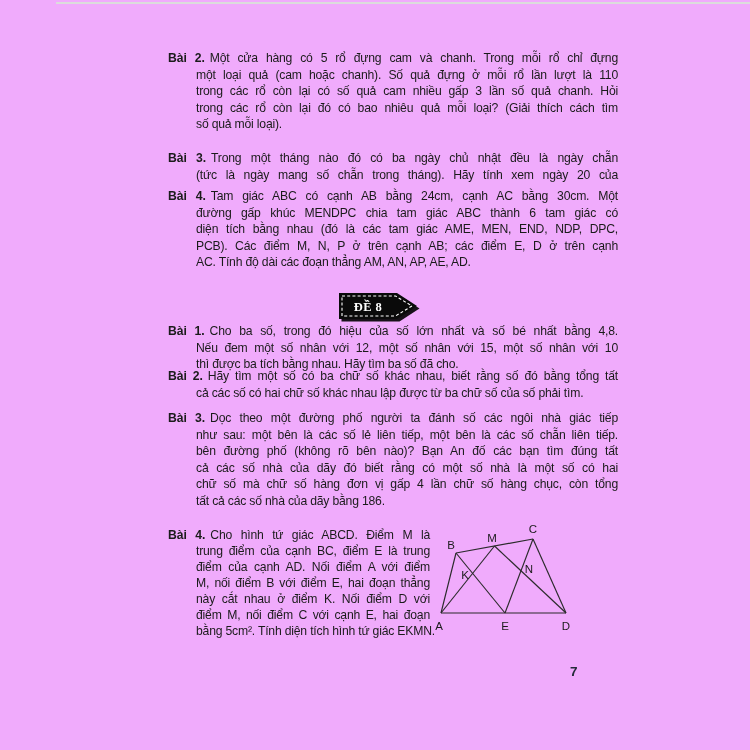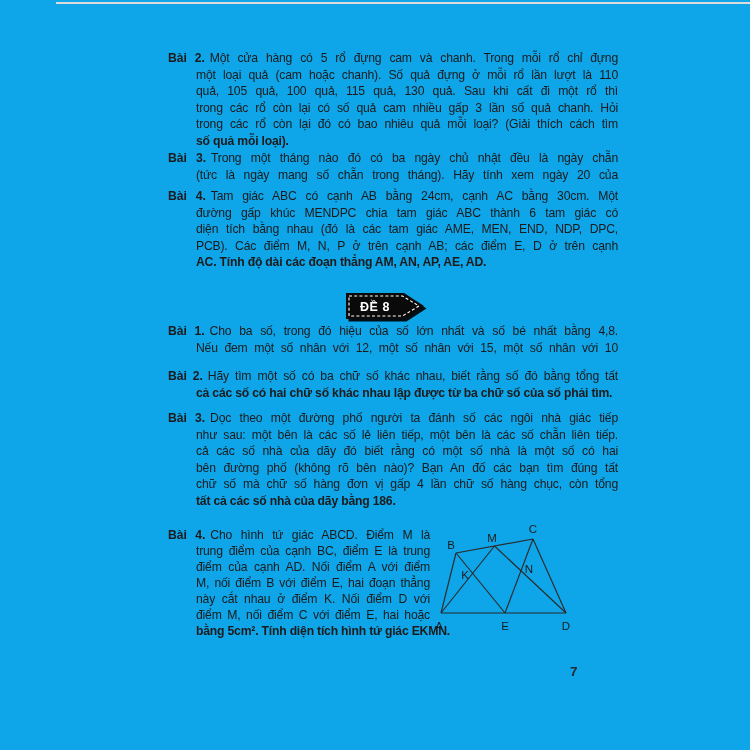"Bài 2. Một cửa hàng" .sheet { background: #0ea5e9 -> #f0abfc }
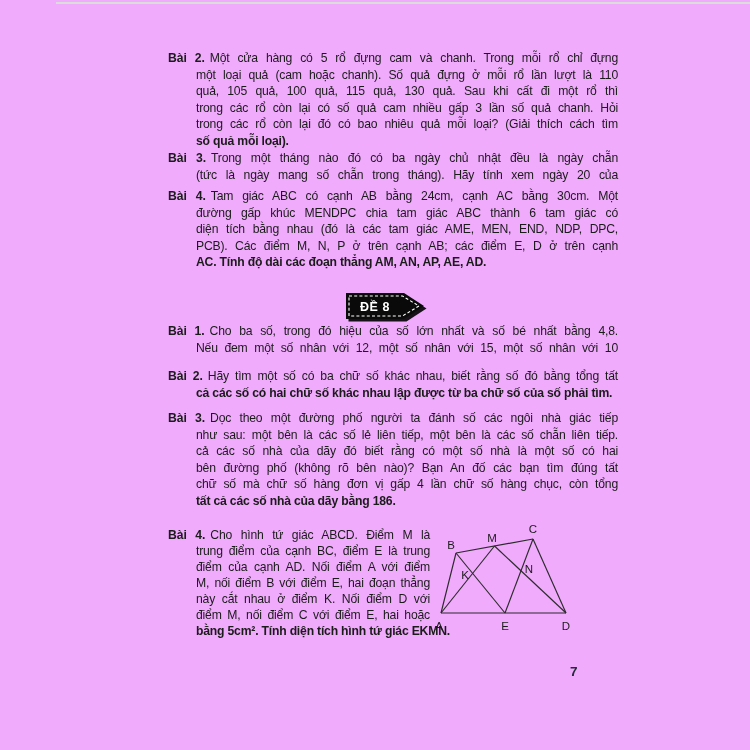"quả, 105 quả, 100 quả," div.tline { html: <div>quả, 105 quả, 100 quả, 115 quả, 130 quả. Sau khi cất đi một rổ thì</div> -> none }
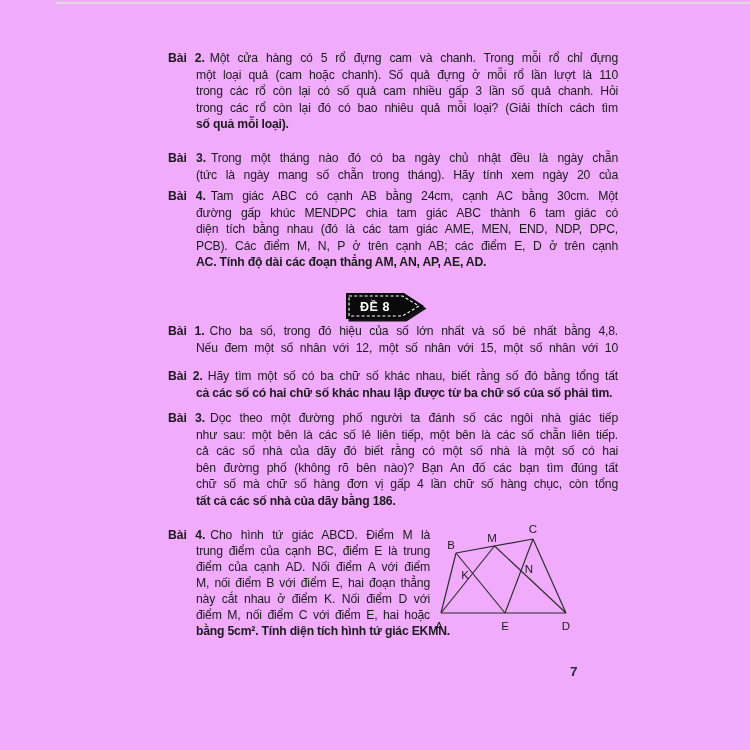"số quả mỗi loại)." .tline.last { font-weight: bold -> none }
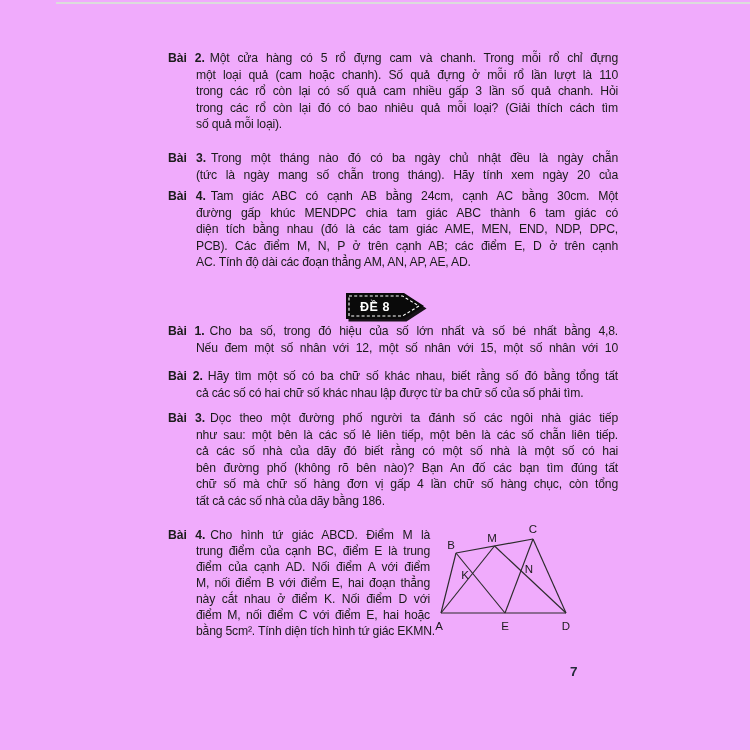"ĐỀ 8" .badge { font-family: none -> Liberation Serif, serif; left: 346px -> 339px }
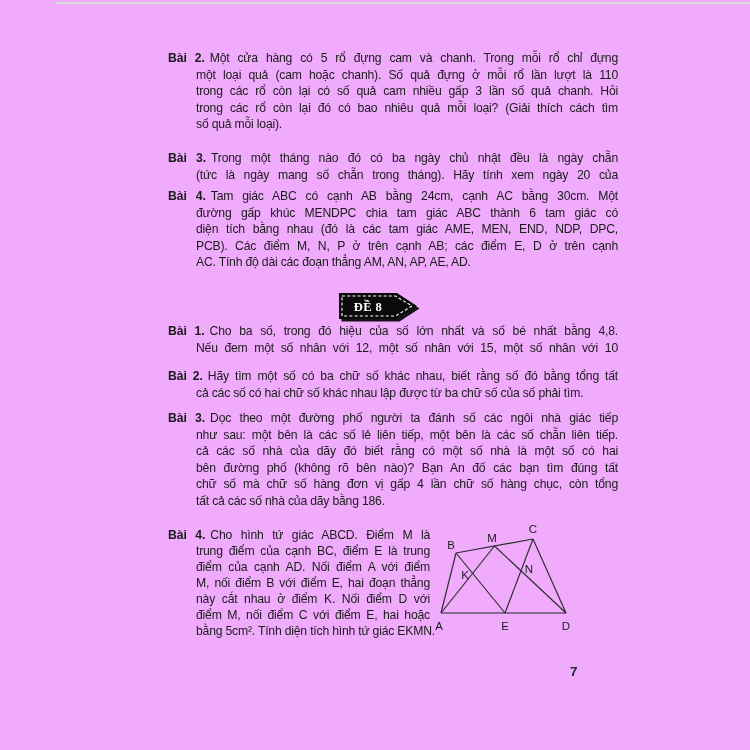"thì được ba tích bằng" div.tline { html: none -> <div>thì được ba tích bằng nhau. Hãy tìm ba số đã cho.</div> }
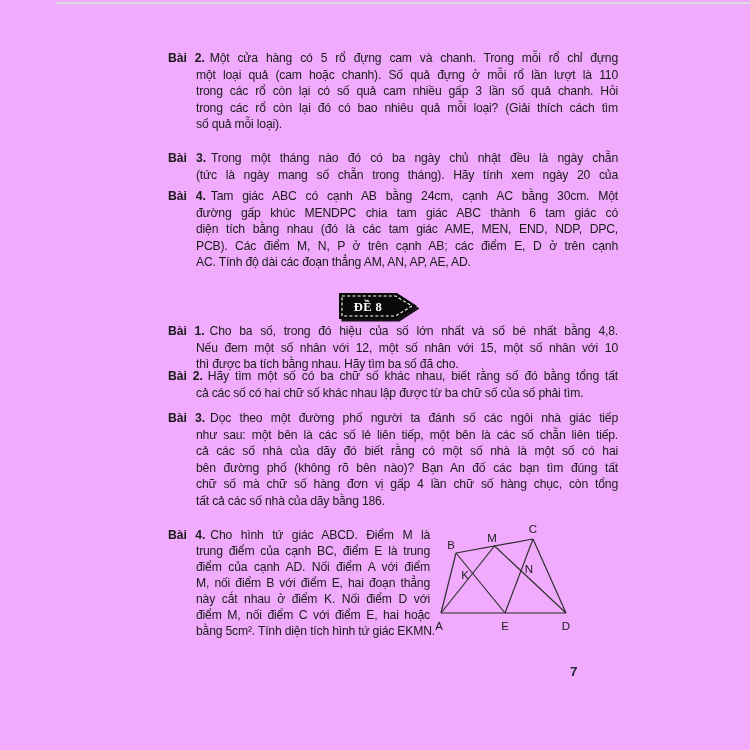"cả các số nhà của" div.tline { order: before "bên đường phố (không rõ" -> after "bên đường phố (không rõ" }
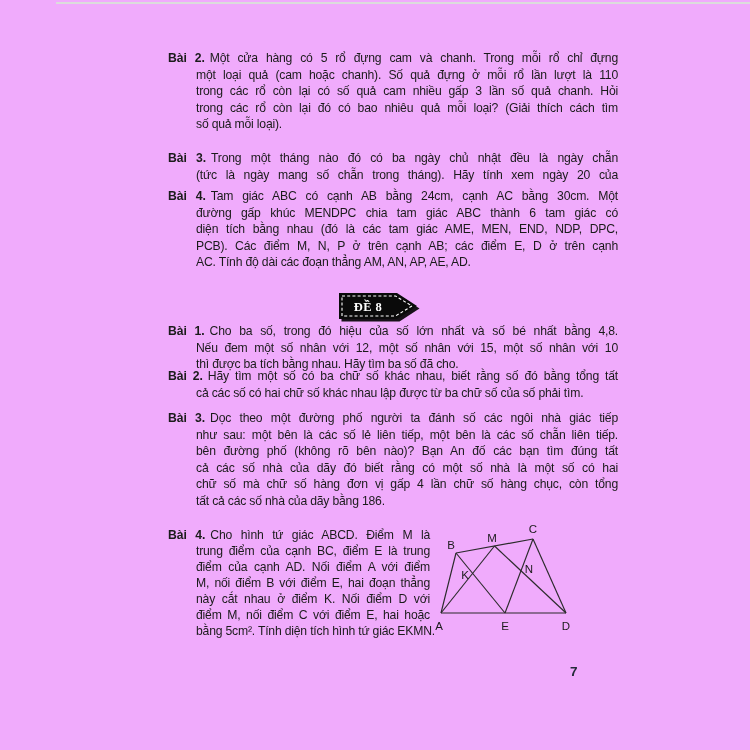"điểm M, nối điểm C" div.tline { text: điểm E, hai hoặc -> cạnh E, hai đoạn }
